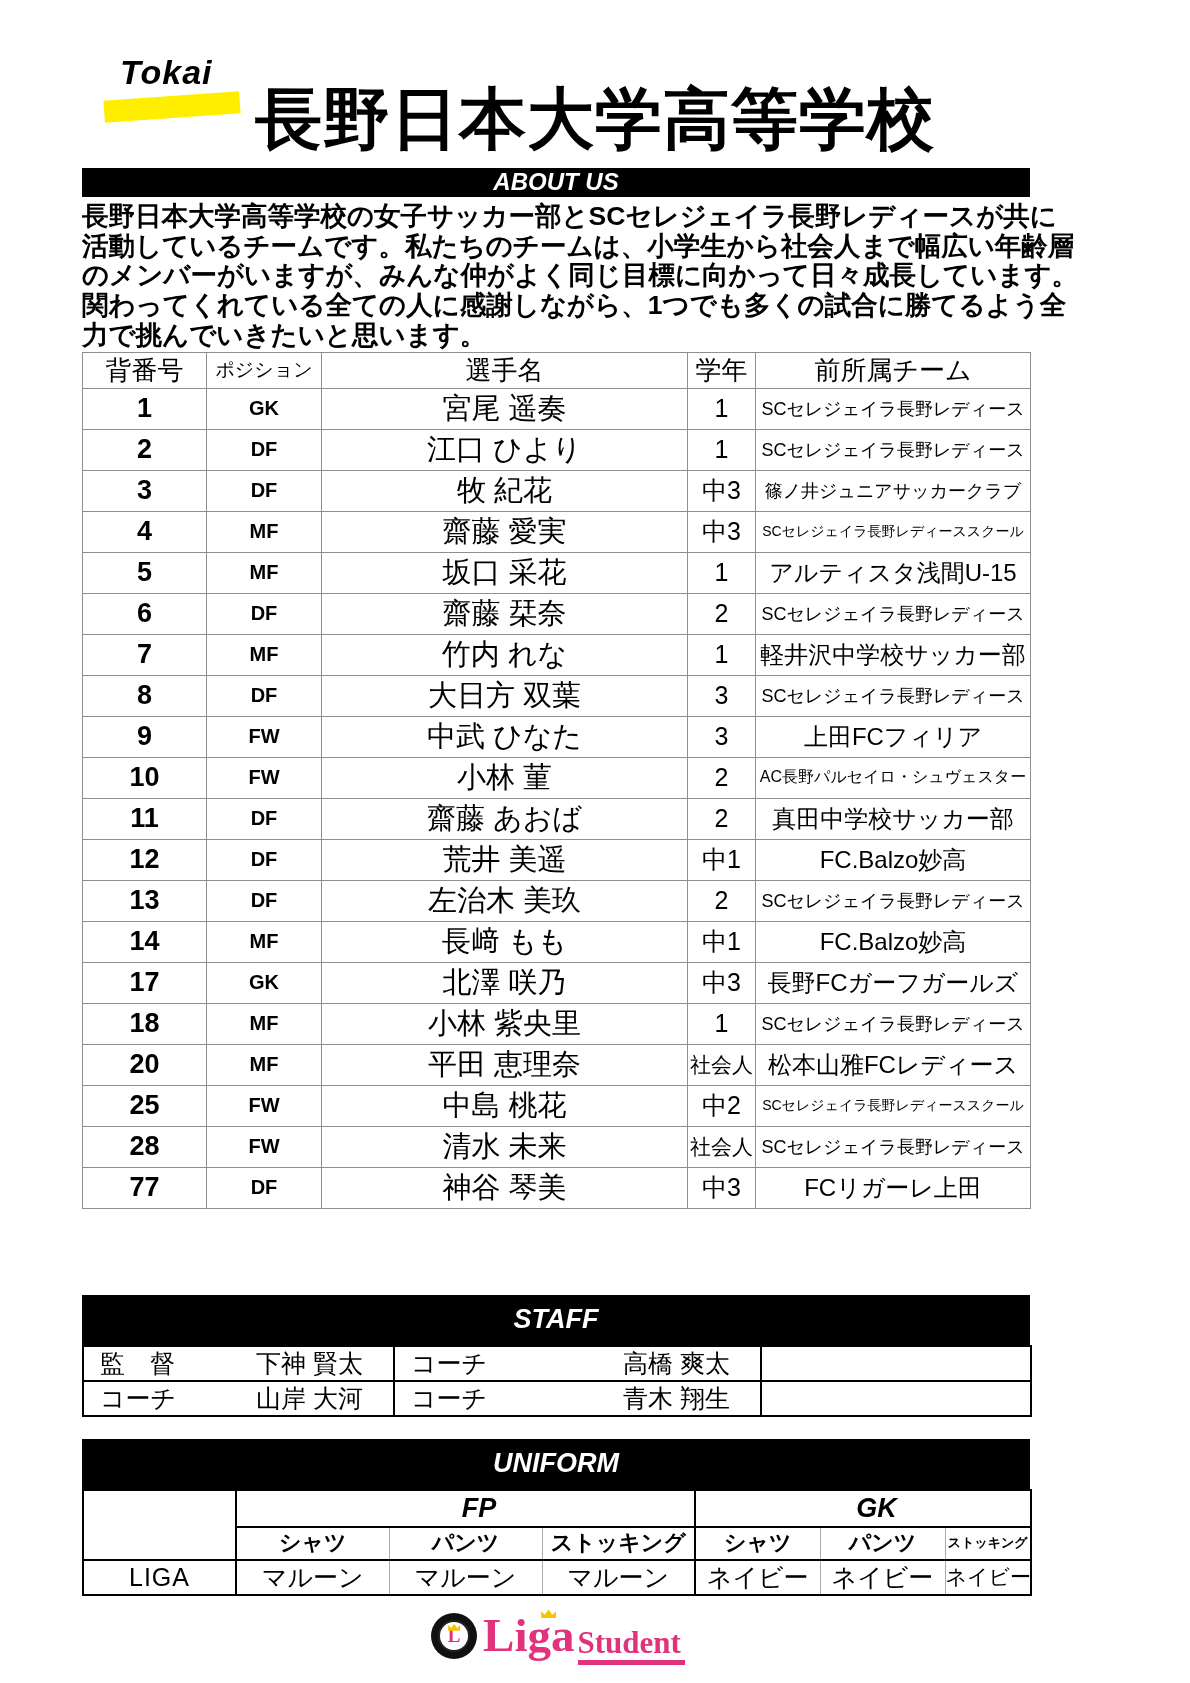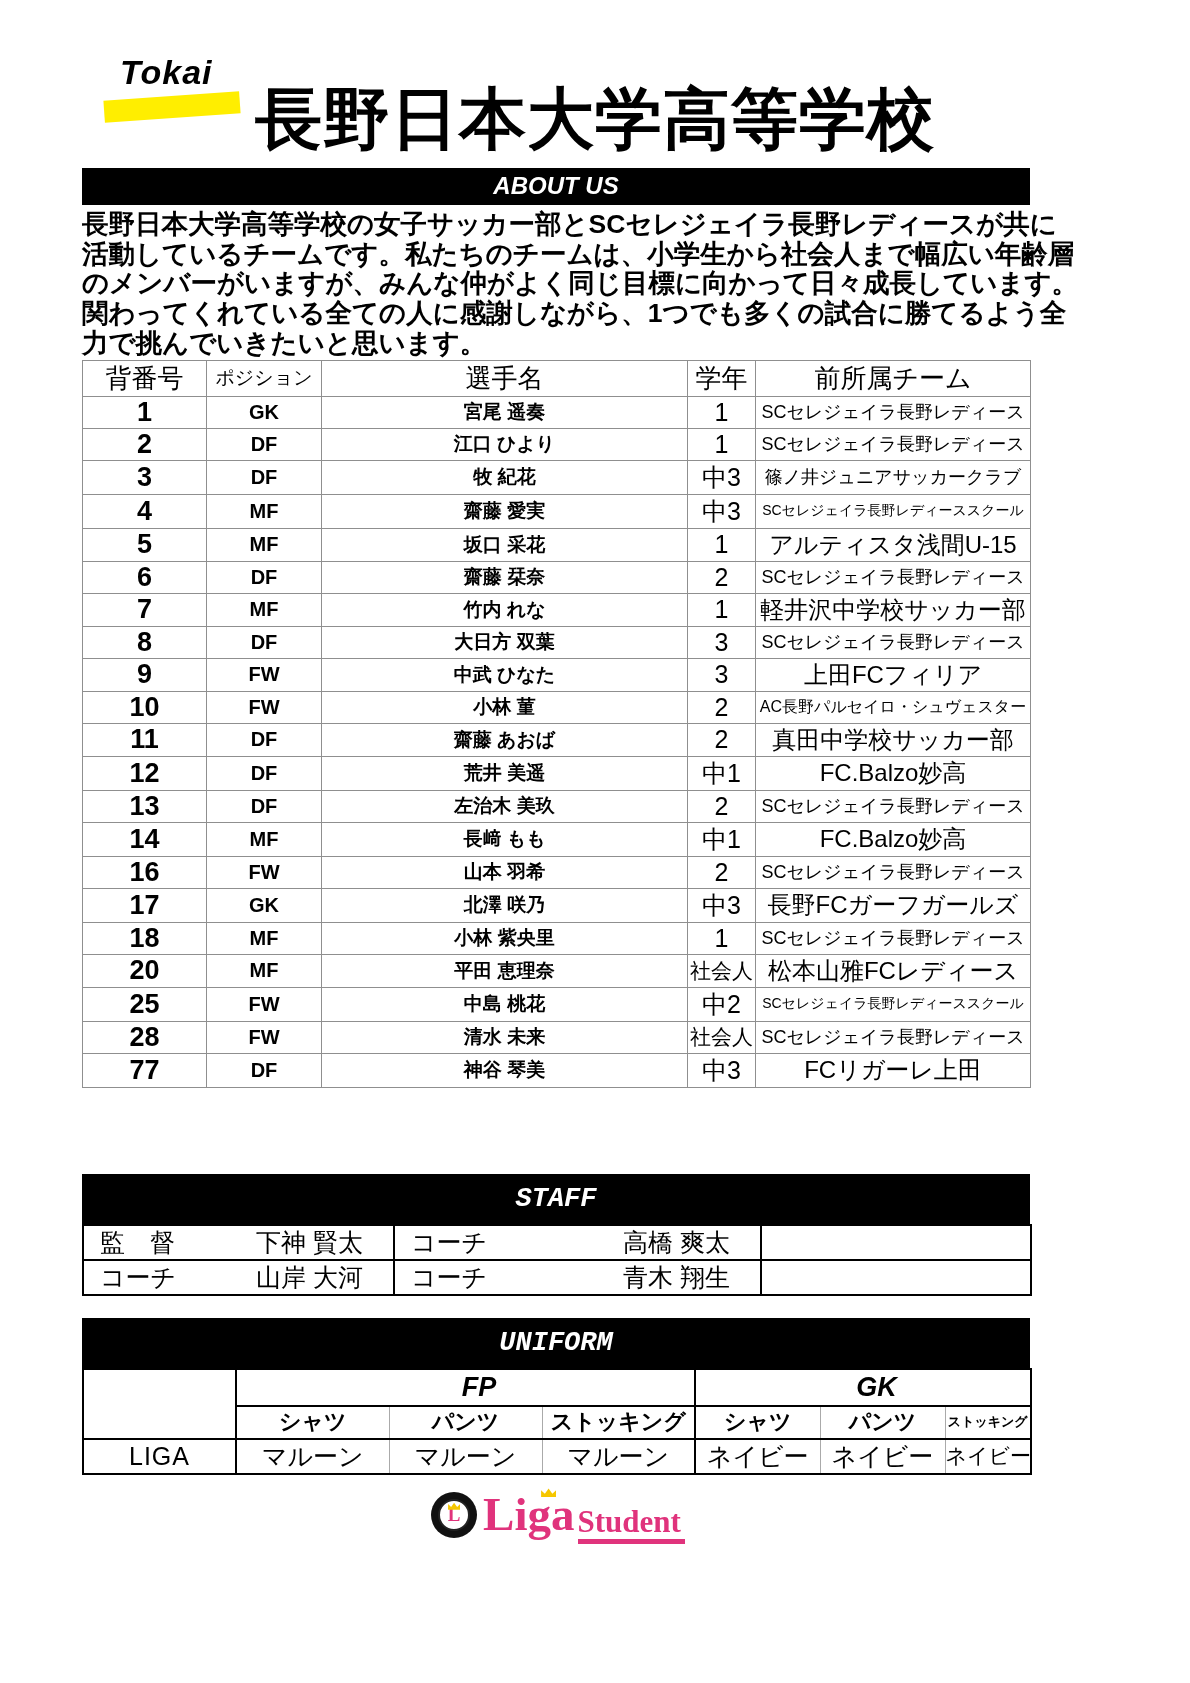"ABOUT US" .banner.small { height: 37px -> 29px }
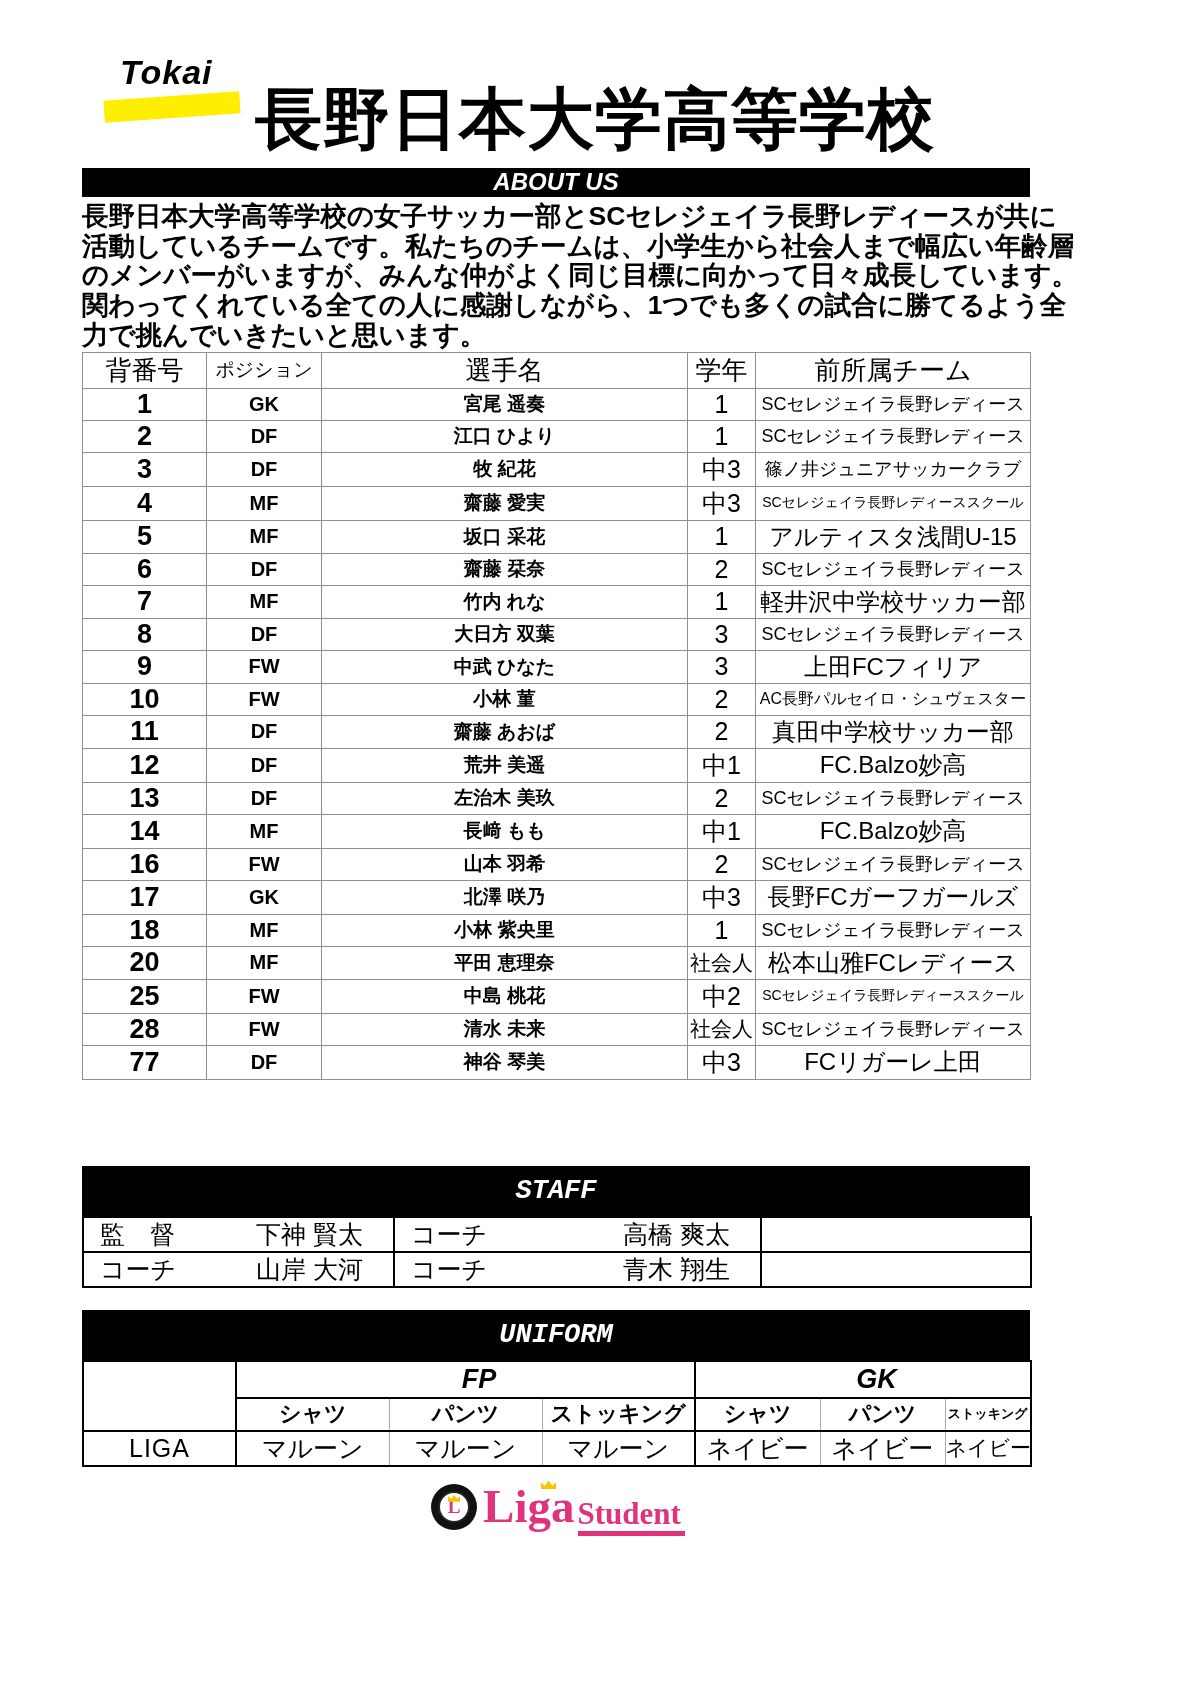"宮尾 遥奏" .td-name { font-size: 19px -> 29px; font-weight: bold -> normal }
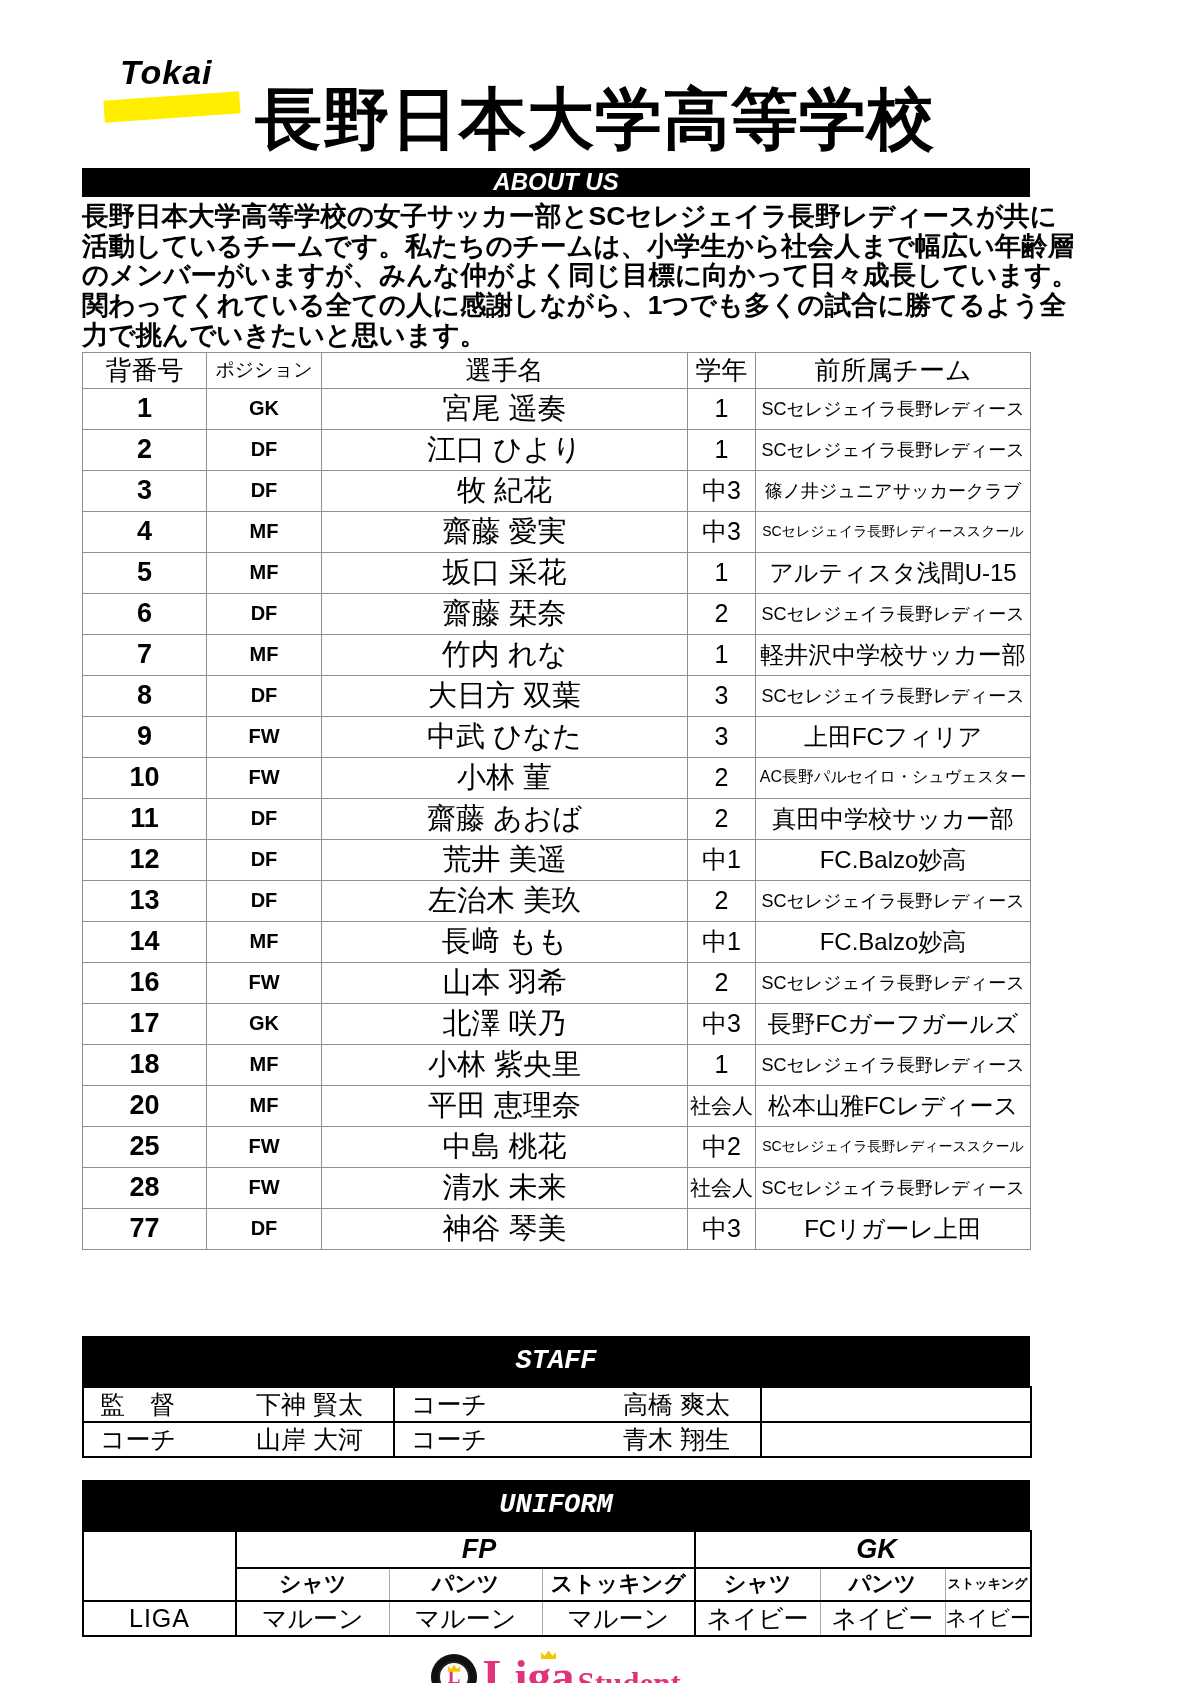"16" tr { html: <tr> <td>16</td> <td>FW</td> <td>山本 羽希</td> <td> <span>2</span> </td> <td> <span>SCセレジェイラ長野レディース</span> </td> </tr> -> none }
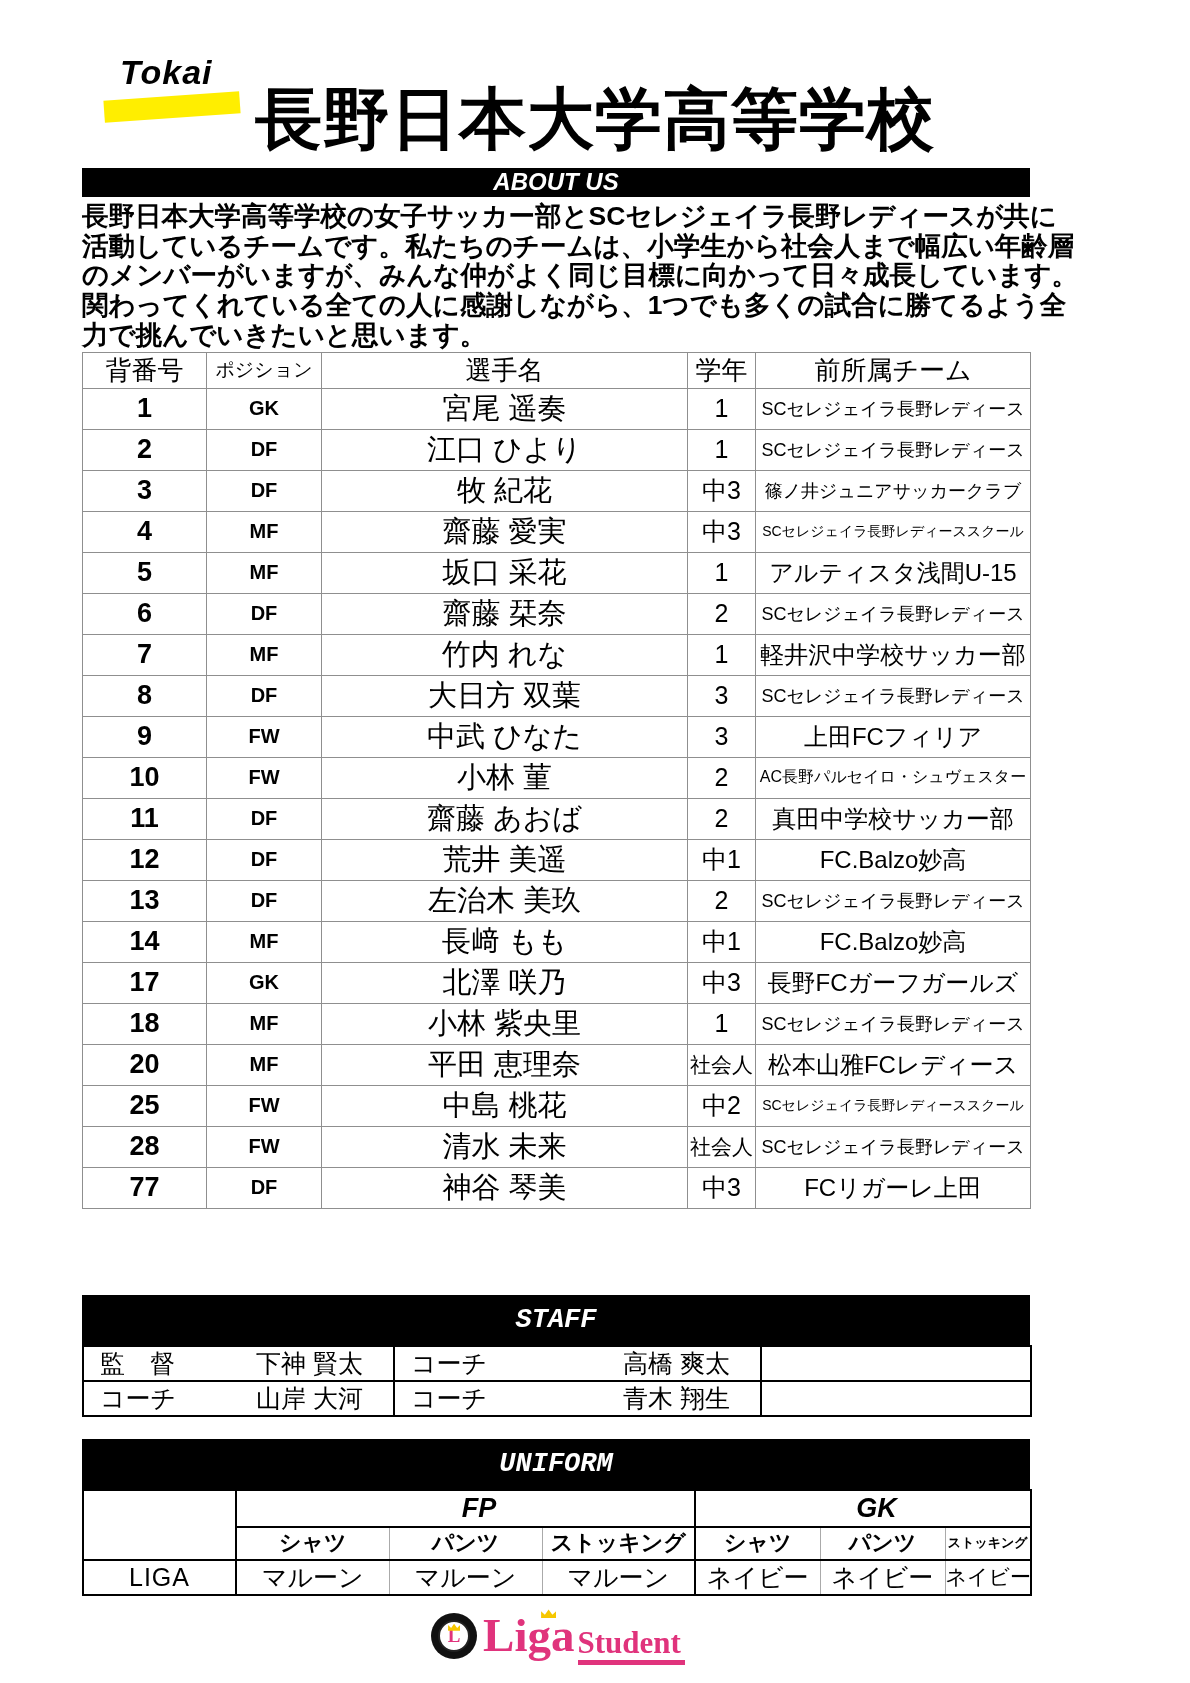"STAFF" .banner.big { font-family: Liberation Mono, monospace -> none }
